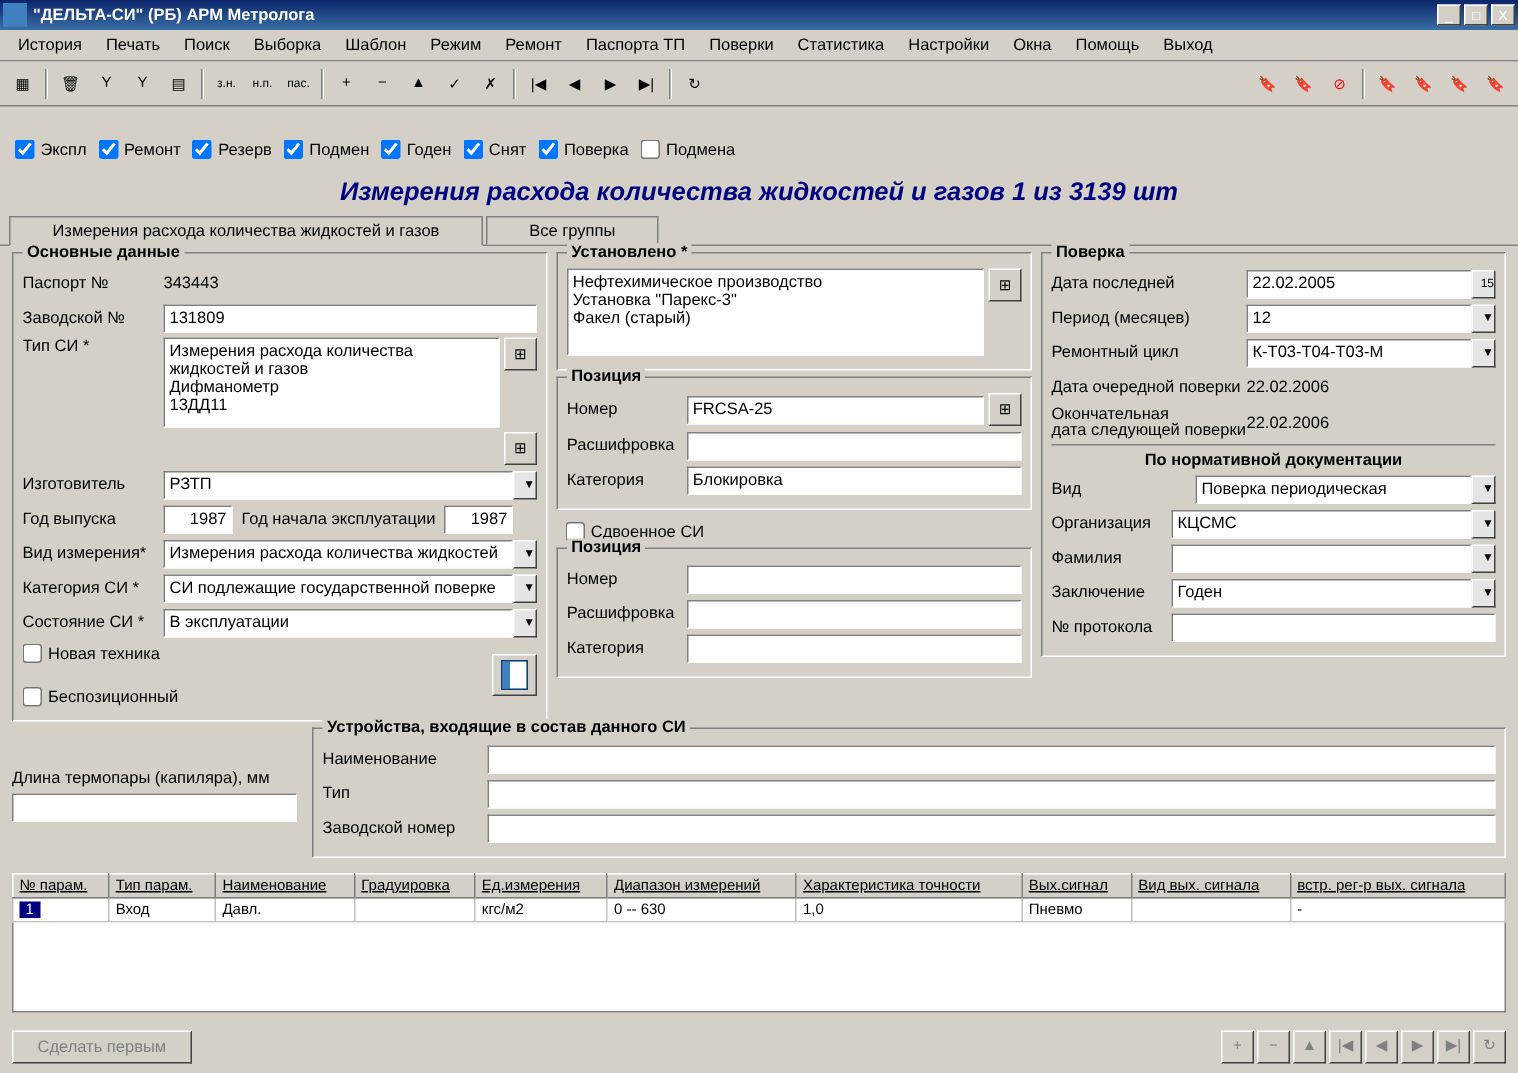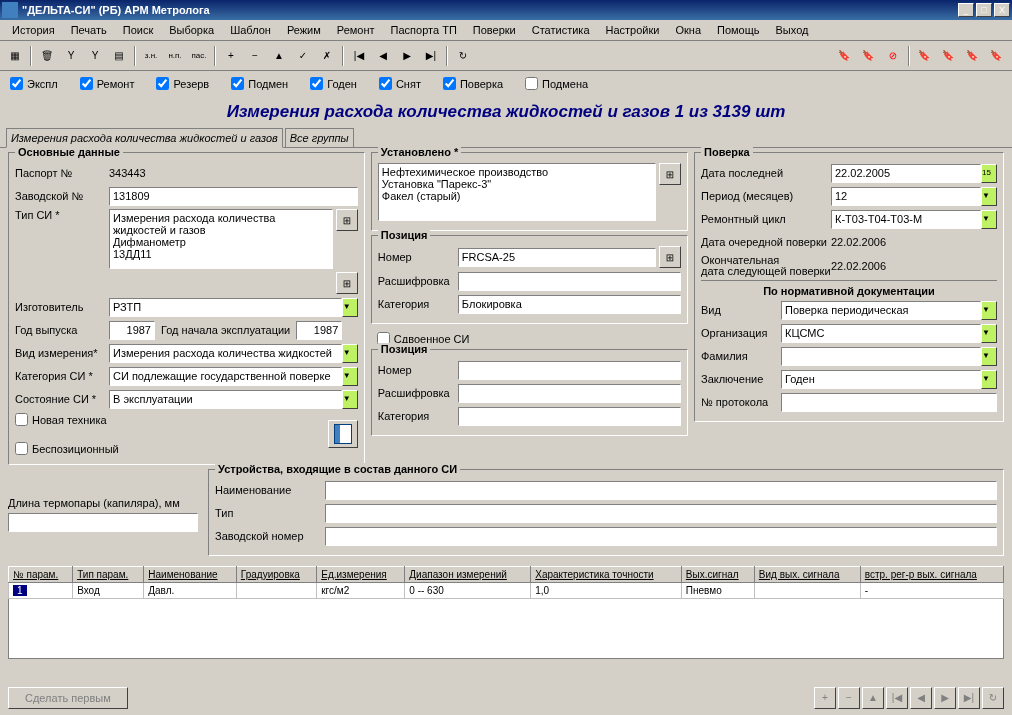"Экспл" .filter-row { gap: 22px -> 8px; margin-top: none -> 16px }
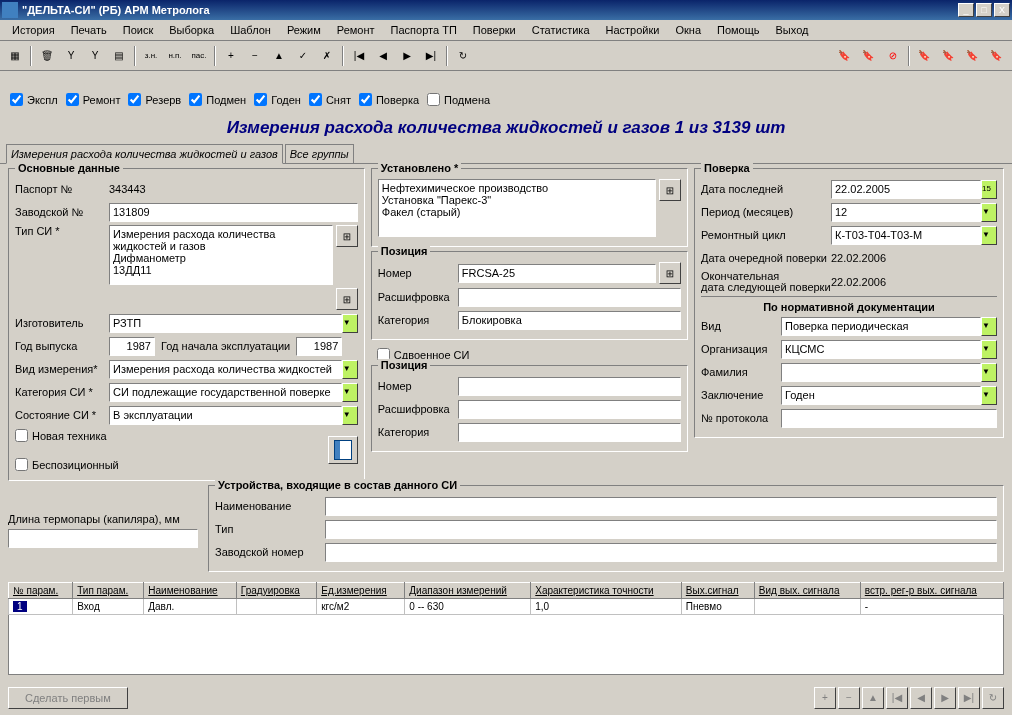"Измерения расхода количества жидкостей и газов" .tab { font-style: italic -> none; padding: 3px 4px -> 3px 28px }
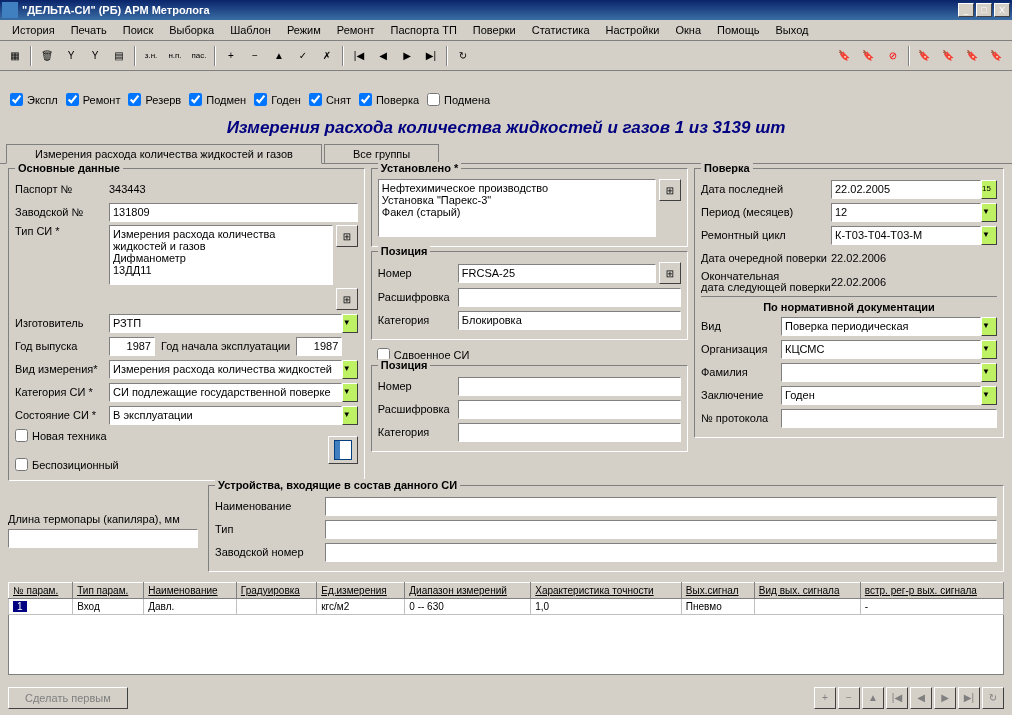"15" .combo-btn { background: #bef264 -> #e5e5e5; text-align: left -> right }
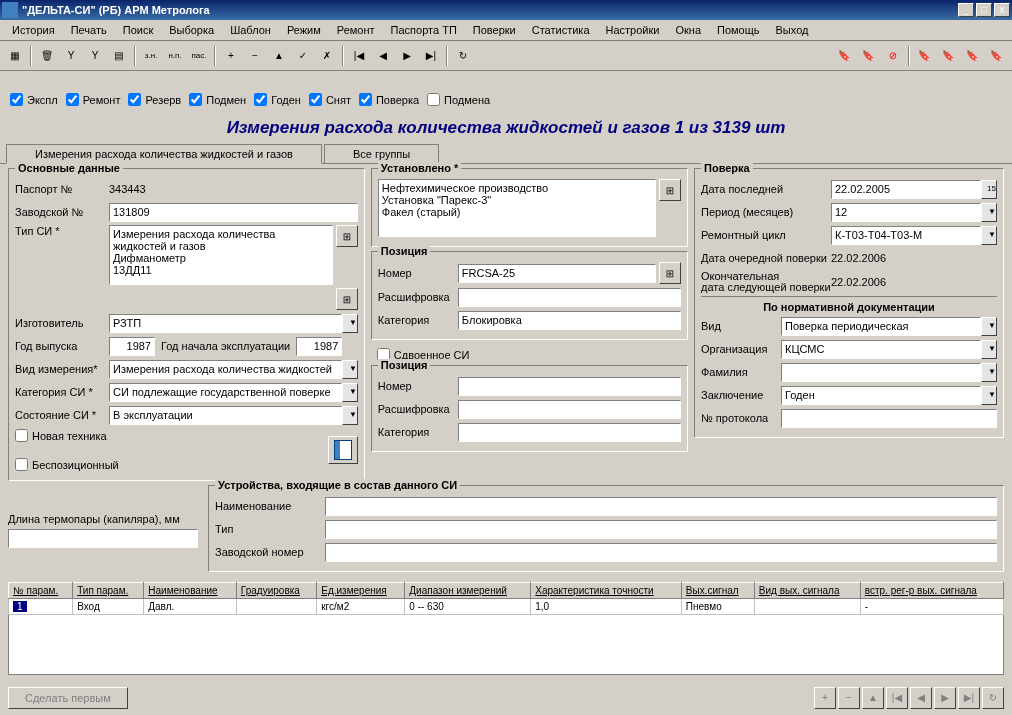"Вид" div { width: 80px -> 96px }
